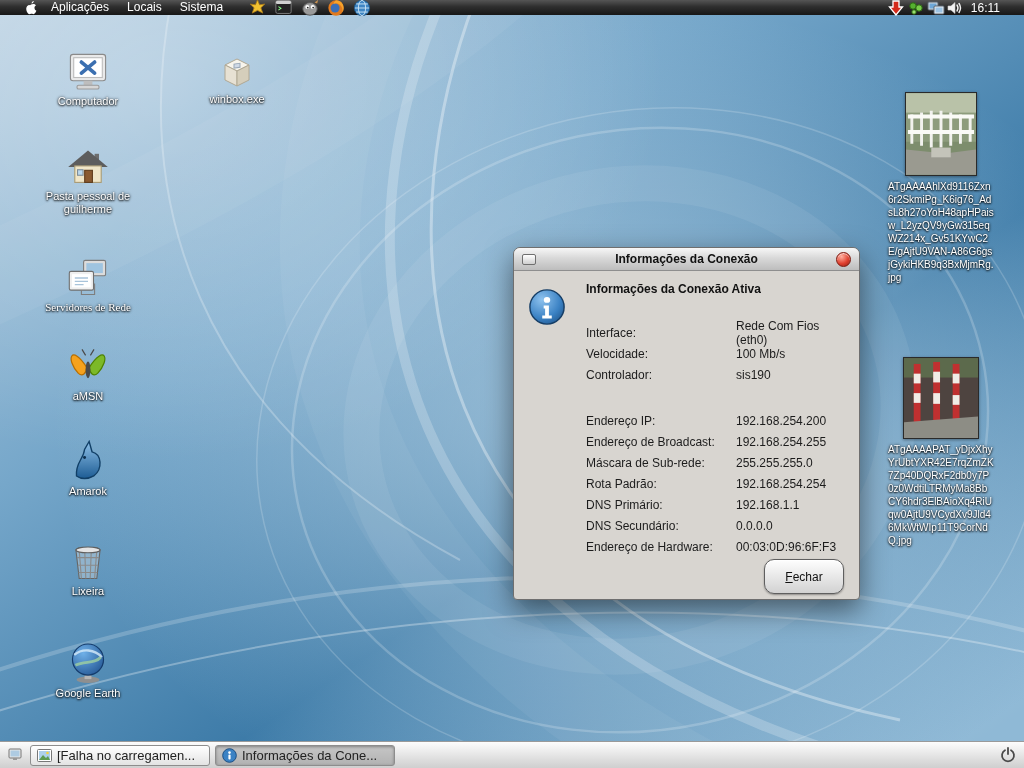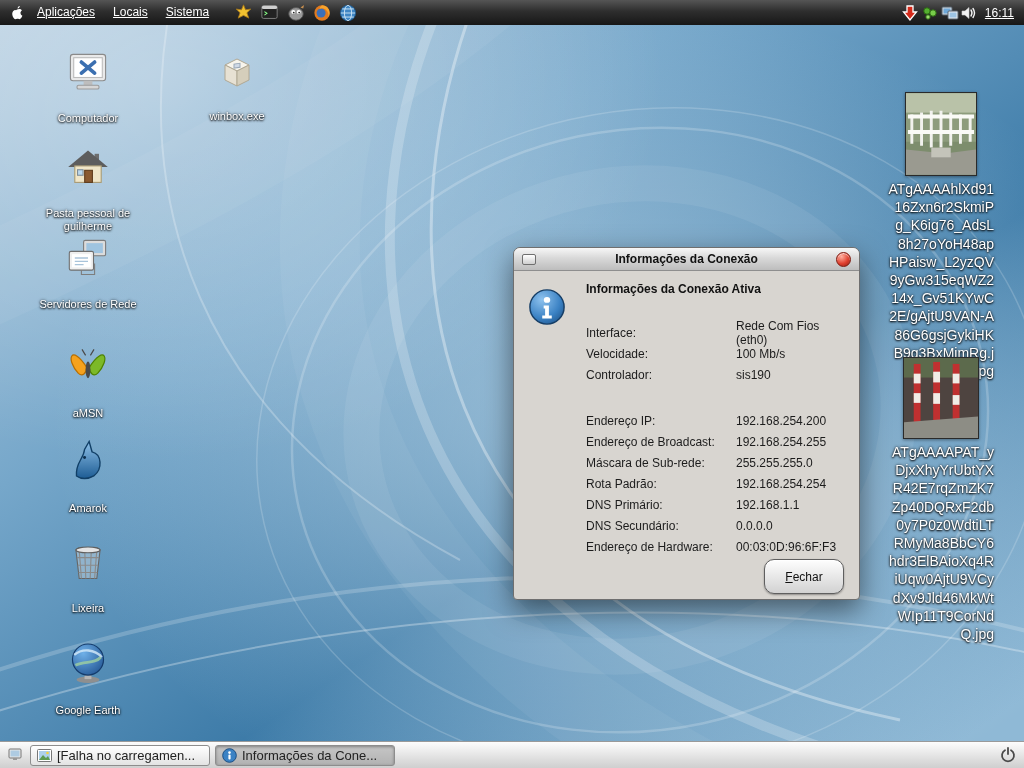"Aplicações" #top-panel { height: 25px -> 15px; padding: 0 6px -> 0 20px; text-decoration: underline -> none }
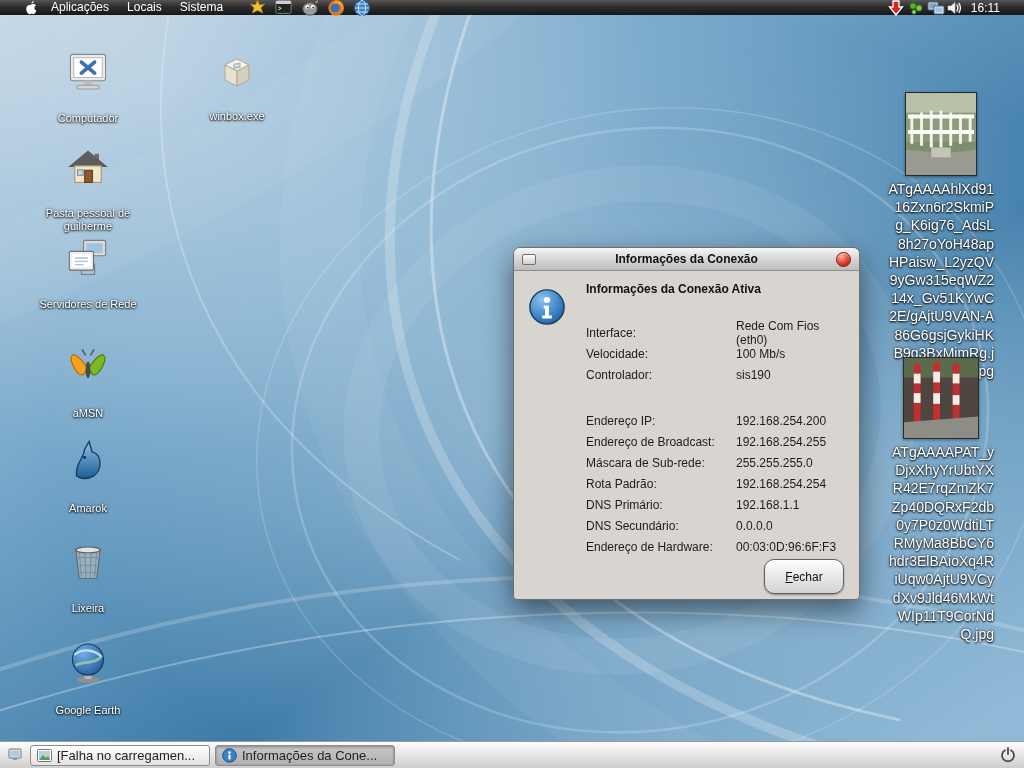"Computador" .desk-icon { gap: 18px -> 1px }
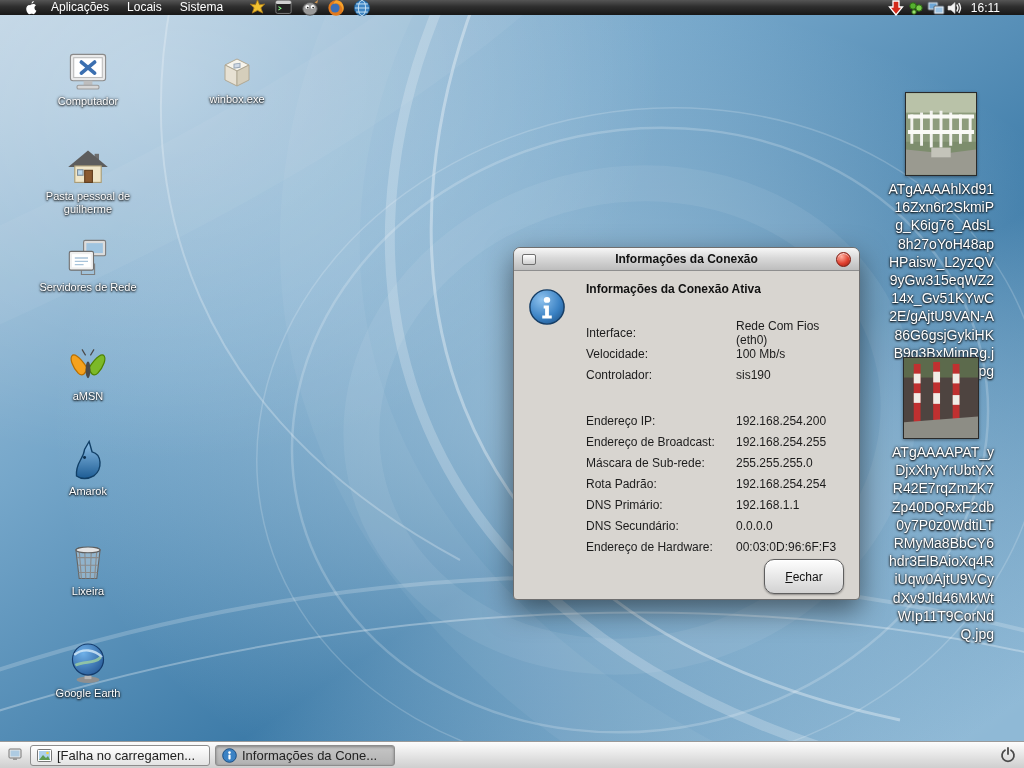"ATgAAAAhlXd9116Zxn6r2SkmiPg_K6ig76_AdsL8" .file-item .fname { font-size: 14px -> 10px; text-align: right -> left }
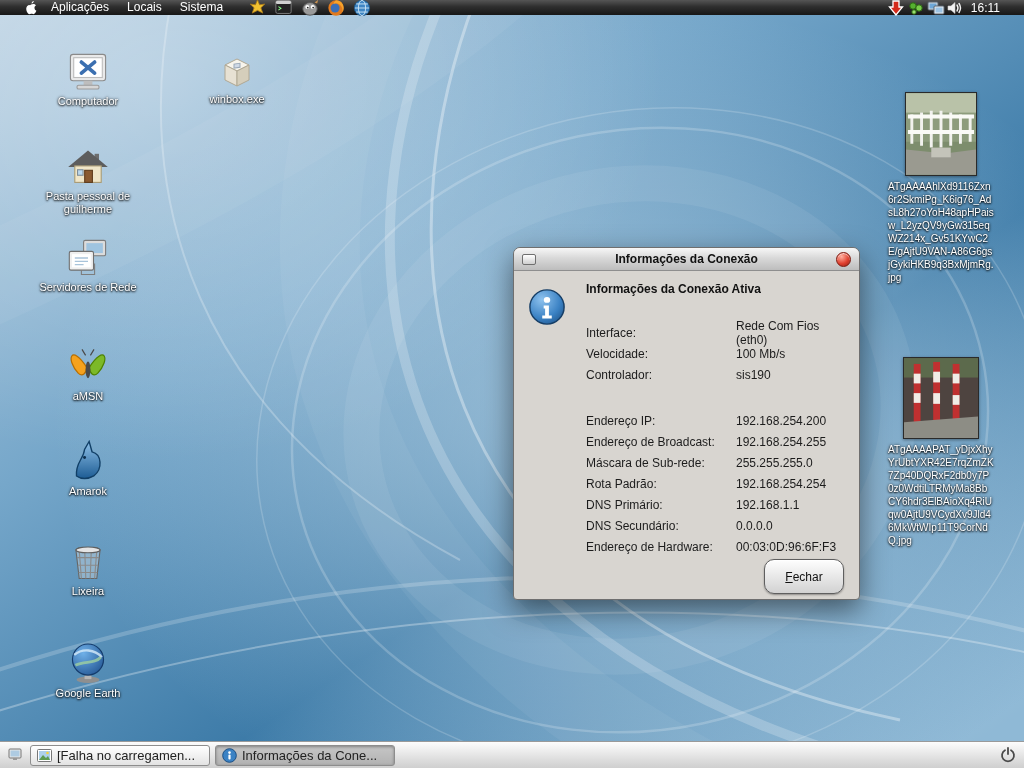"Servidores de Rede" div.desk-icon { font-family: none -> Liberation Serif, serif; top: 236px -> 256px }
